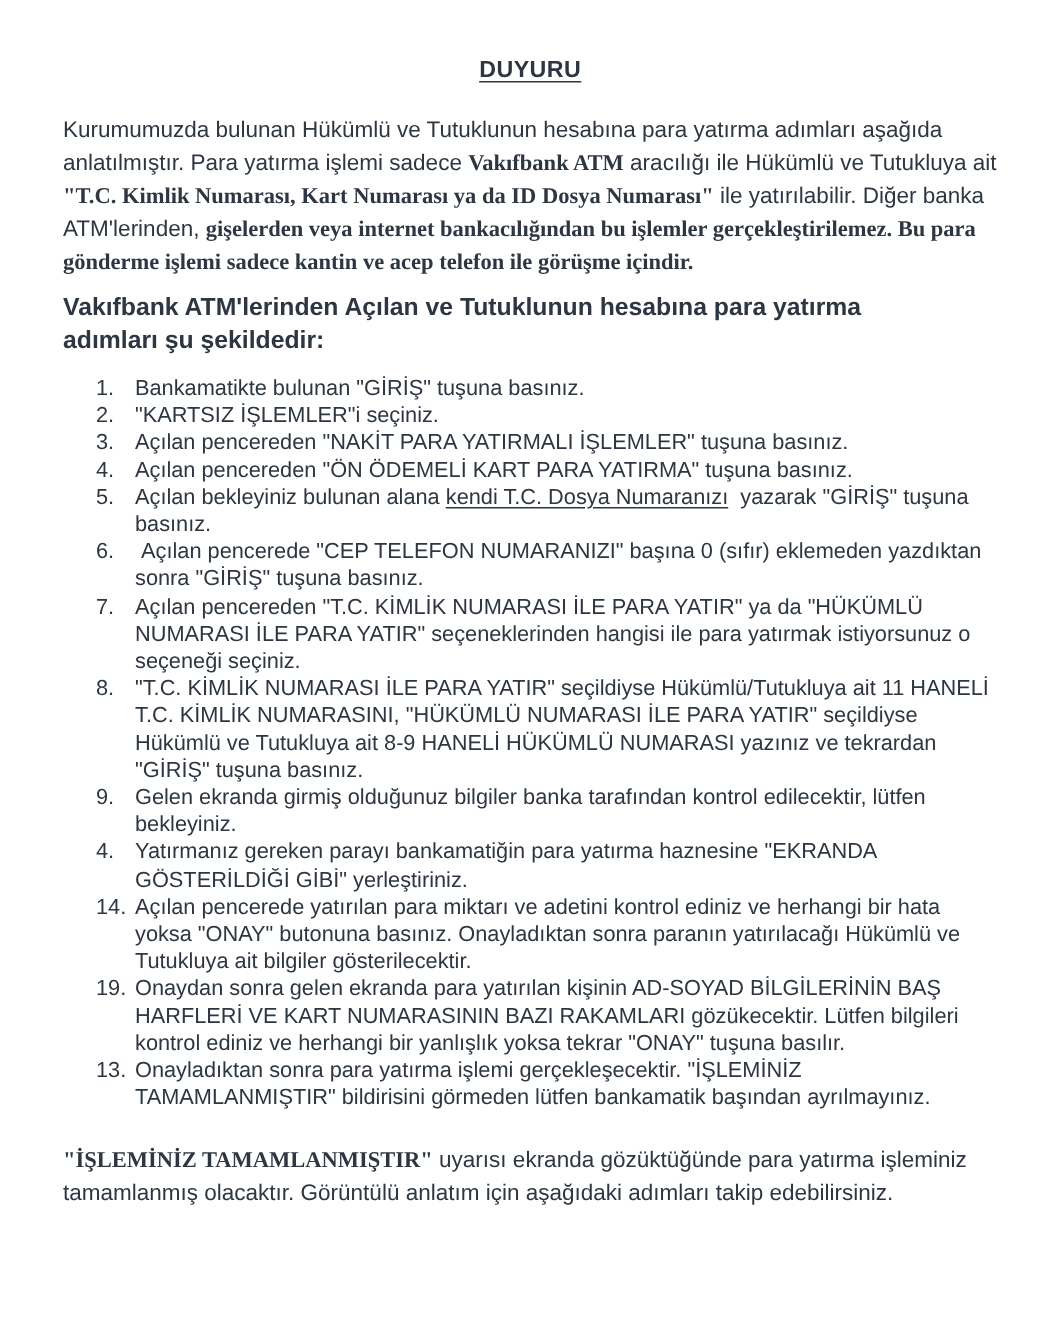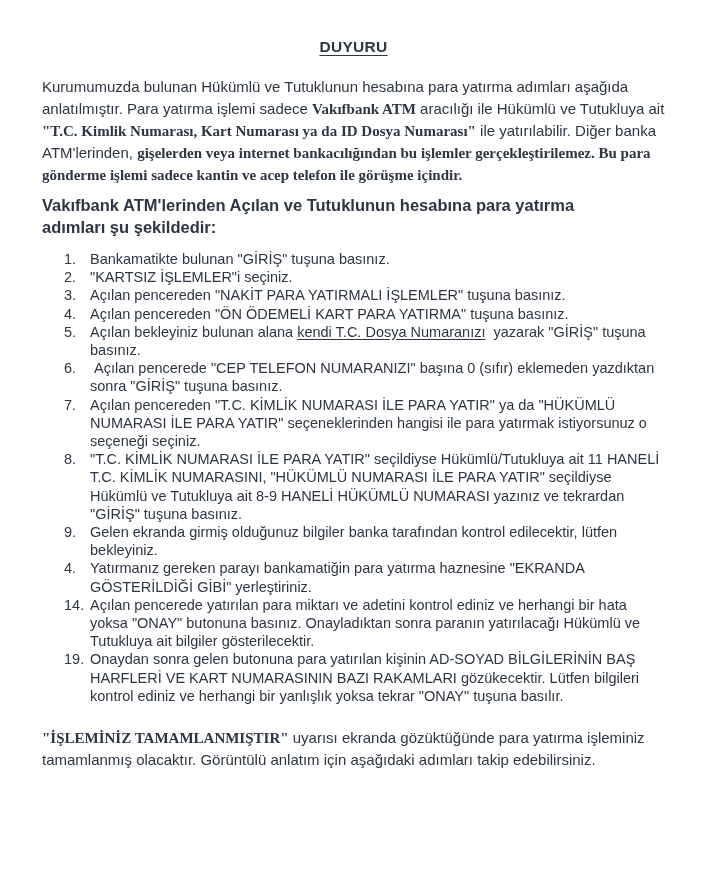"Onaydan sonra gelen butonuna para" span { text: butonuna -> ekranda }
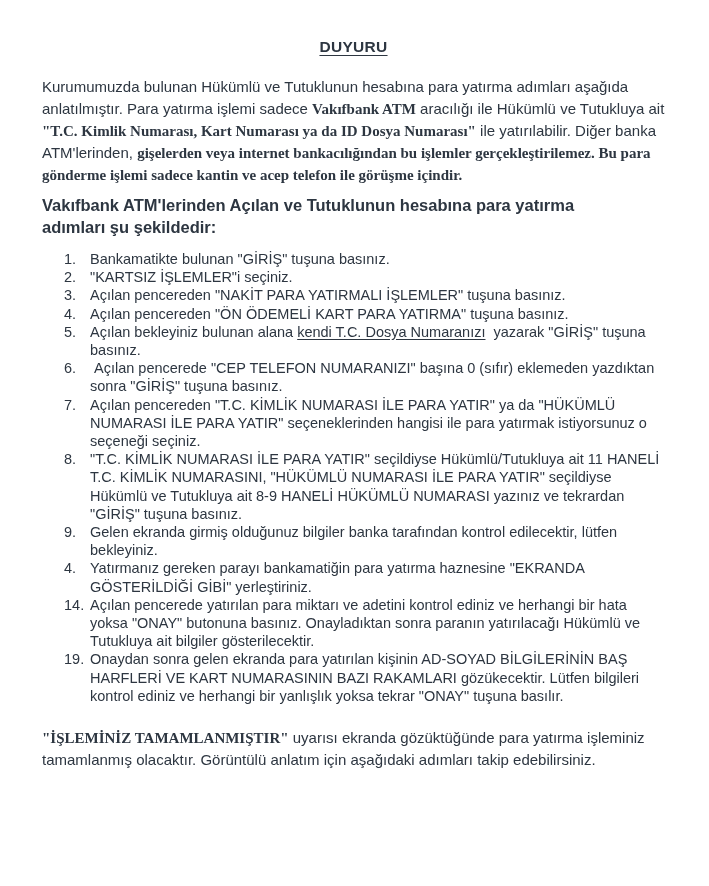"13." div.step { html: none -> <div> <span>13.</span> <span><span>Onayladıktan sonra para yatırma işlemi gerçekleşecektir. "İŞLEMİNİZ TAMAMLANMIŞTIR" bildirisini görmeden lütfen bankamatik başından ayrılmayınız.</span></span> </div> }
